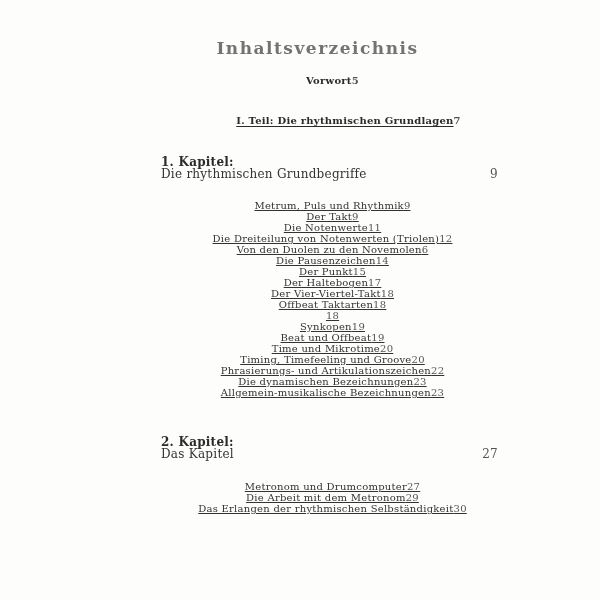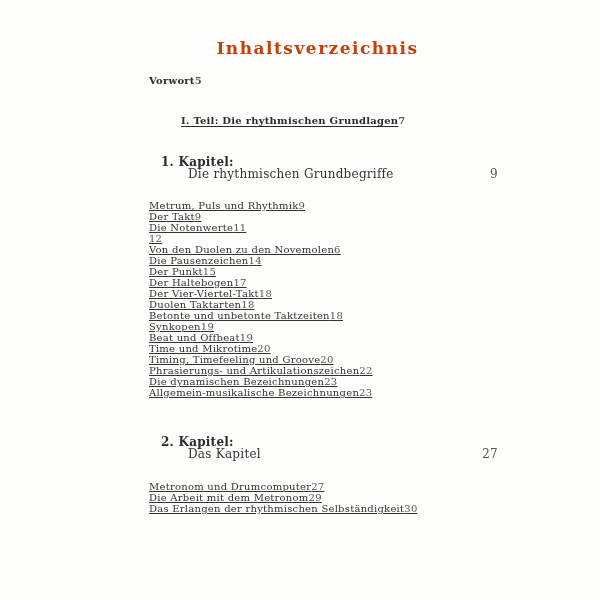"Inhaltsverzeichnis" .title { color: #c2410c -> #737373 }
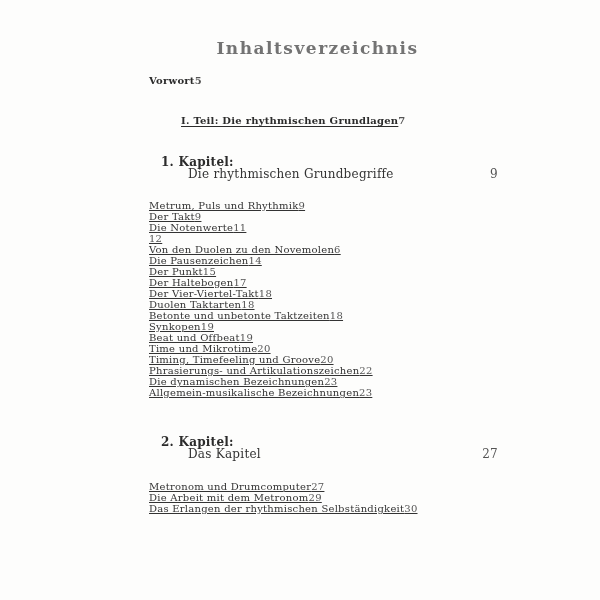"Vorwort" .row { justify-content: flex-start -> center; left: 0 -> 15px }
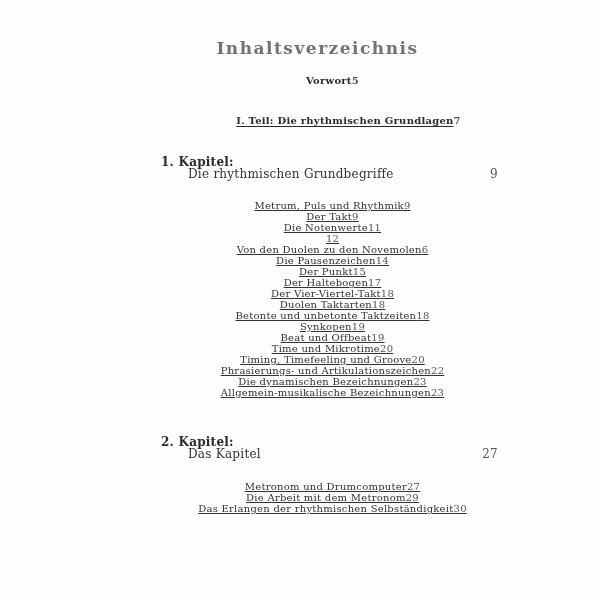"Die rhythmischen Grundbegriffe" .section-heading .sub-row { margin-left: 27px -> none }
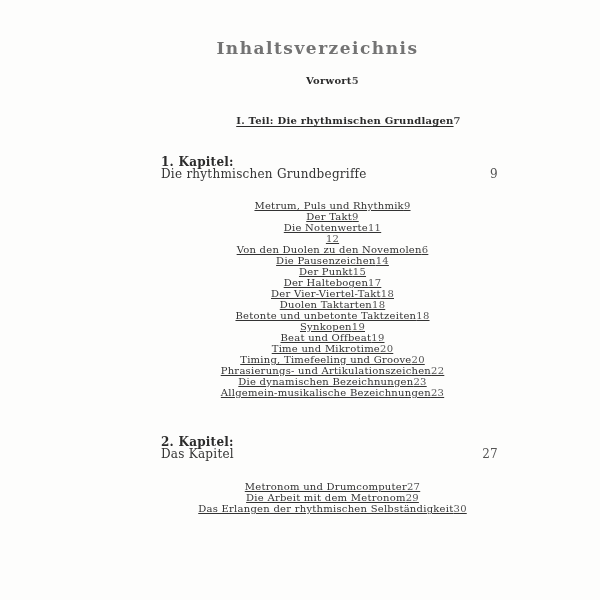"Die Dreiteilung von Notenwerten" span.label { html: none -> <span>Die Dreiteilung von Notenwerten (Triolen)</span> }
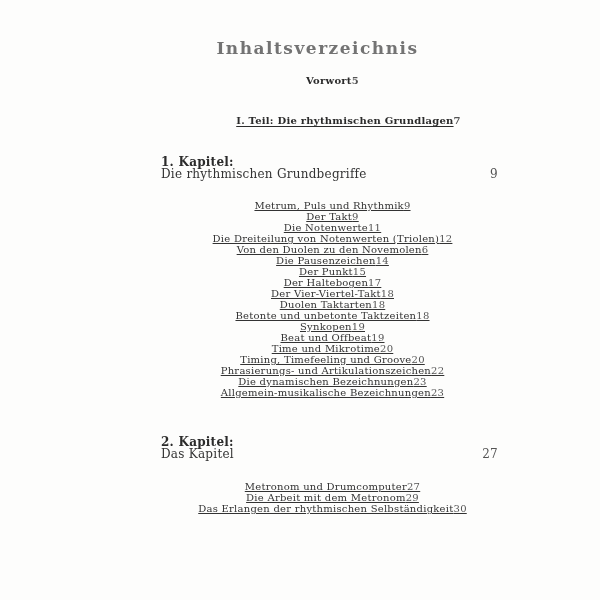"Duolen Taktarten" span.label { text: Duolen -> Offbeat }
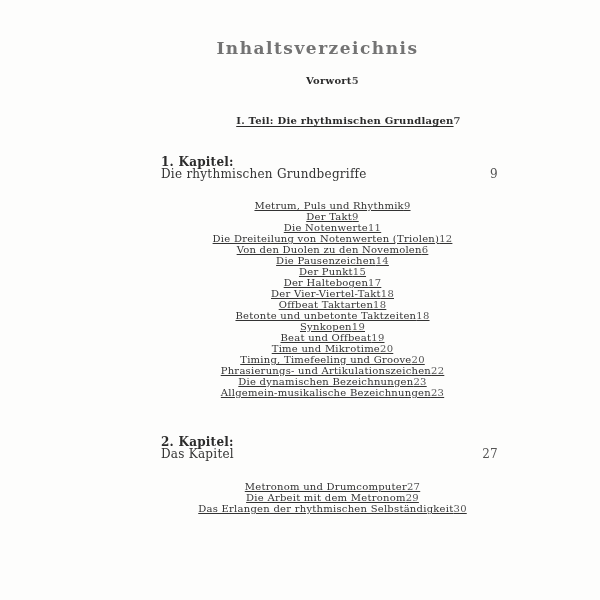"Betonte und unbetonte Taktzeiten" span.label { html: <span>Betonte und unbetonte Taktzeiten</span> -> none }
